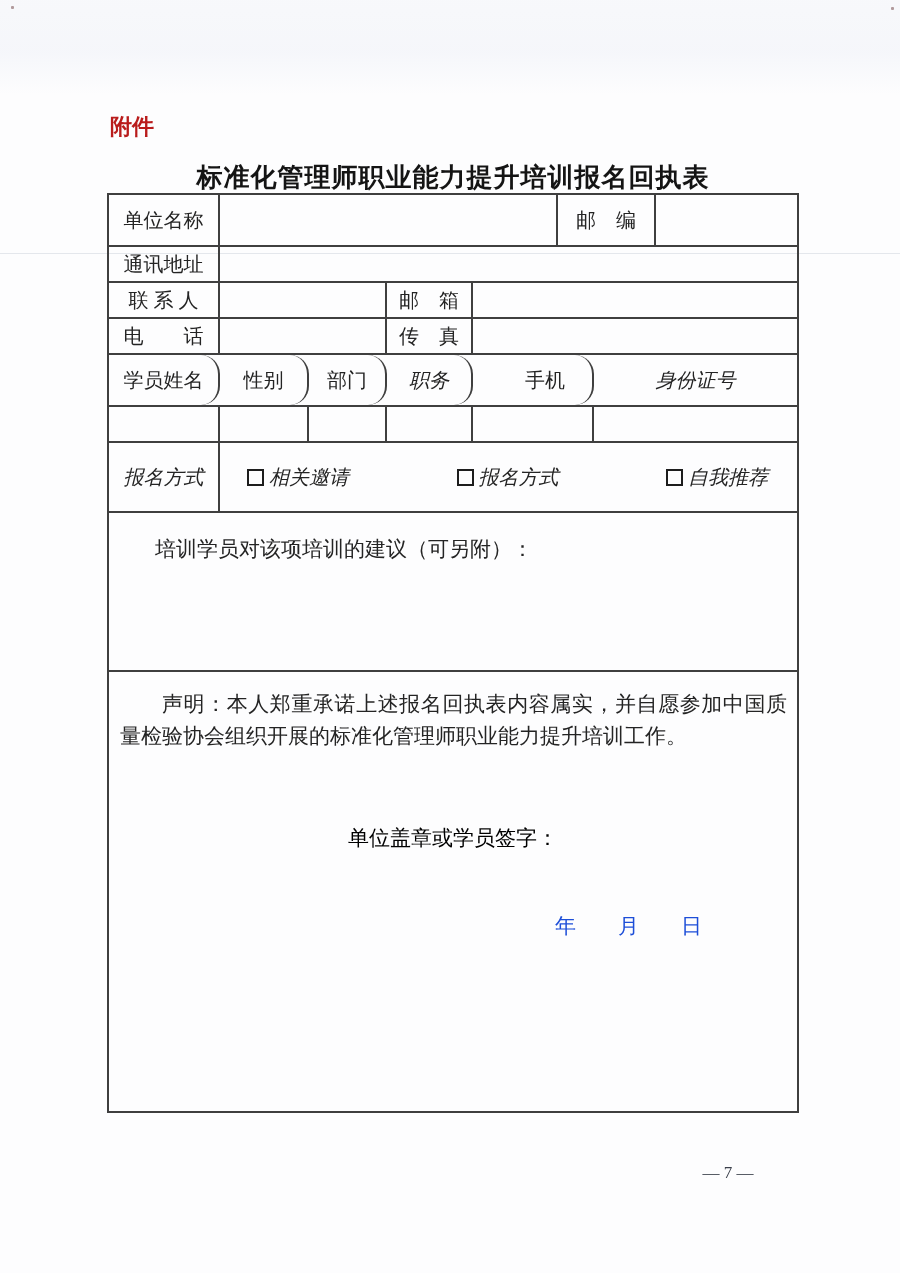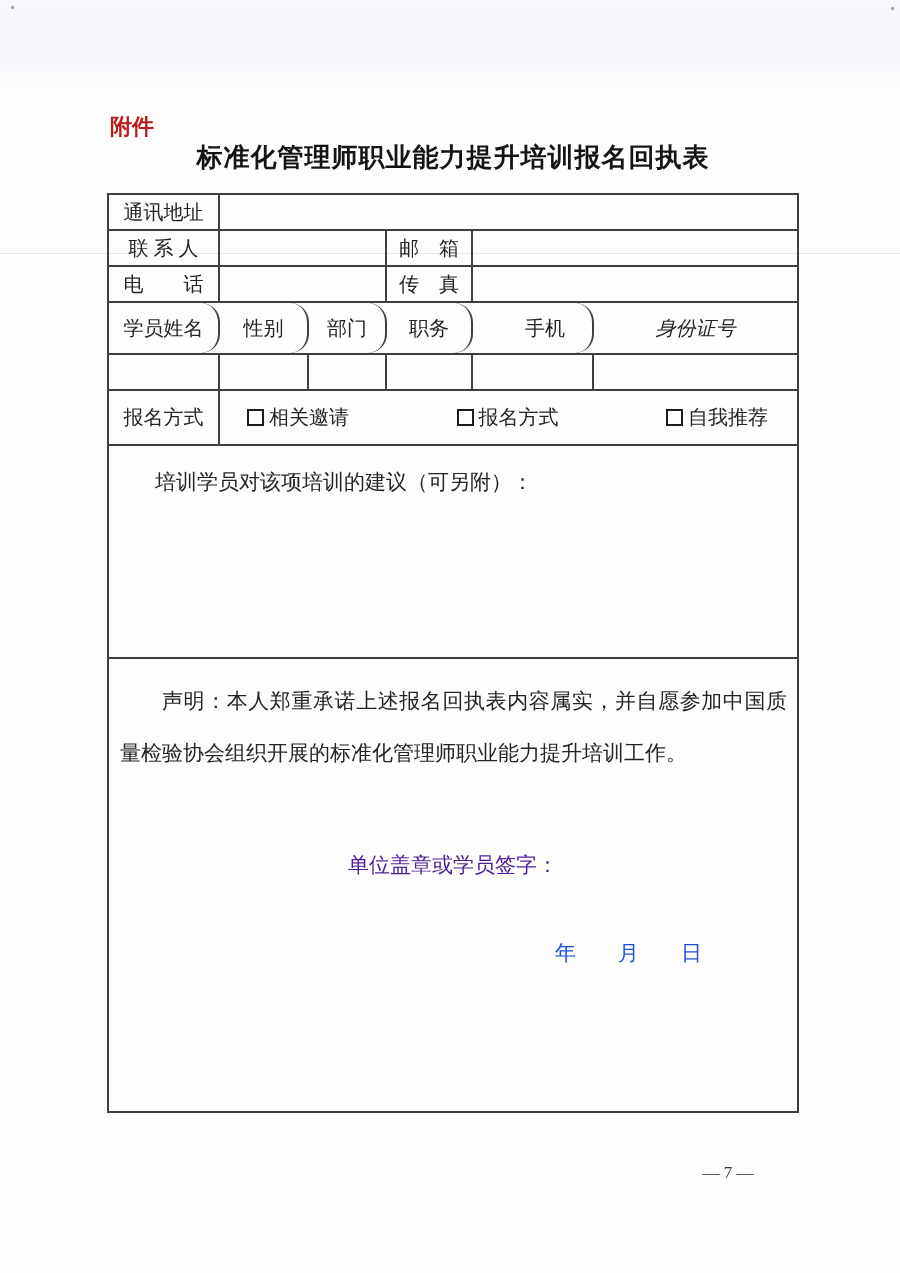"标准化管理师职业能力提升培训报名回执表" .doc-title { top: 140px -> 160px }
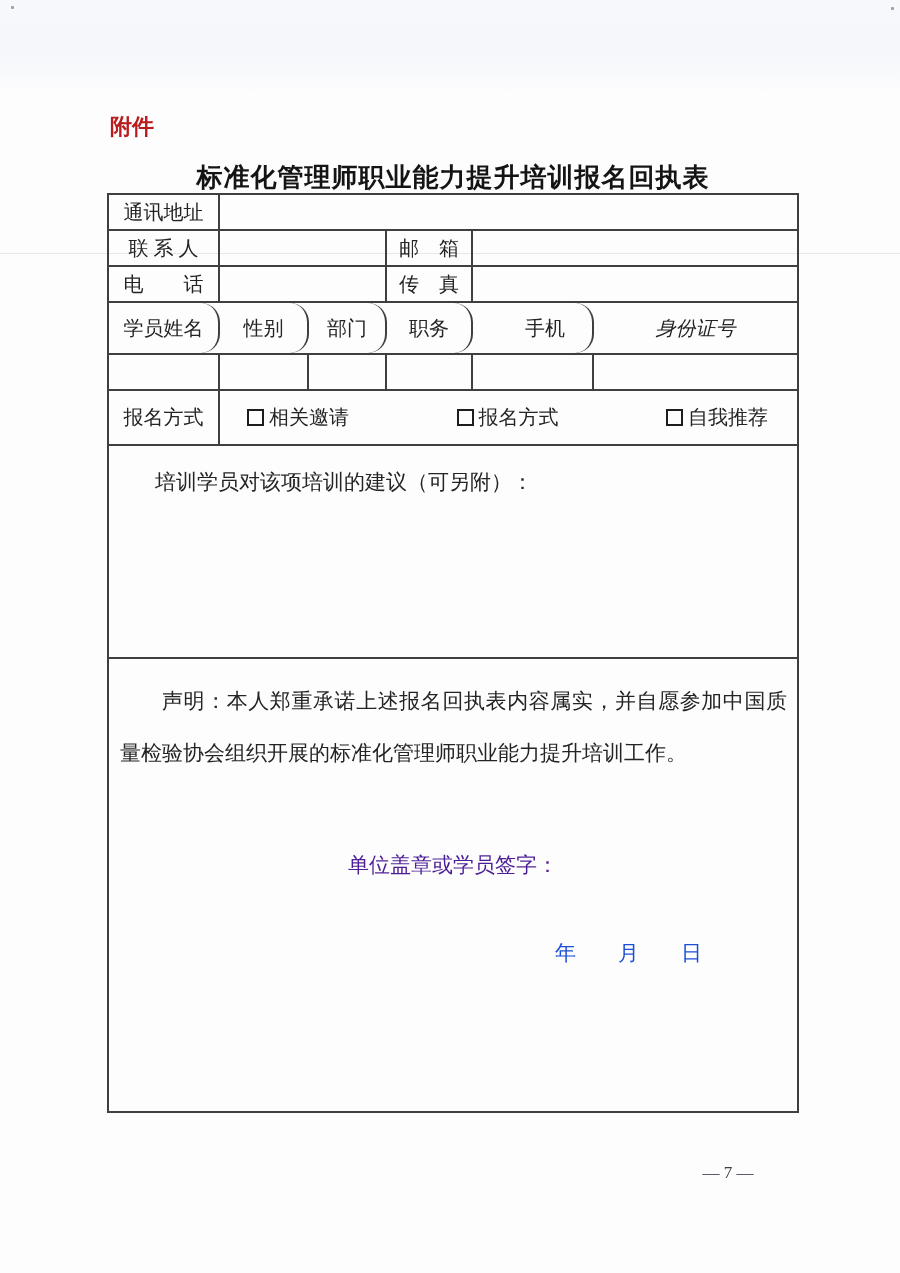"单位名称" div.row { html: none -> <div> <div>单位名称</div> <div></div> <div>邮 编</div> <div></div> </div> }
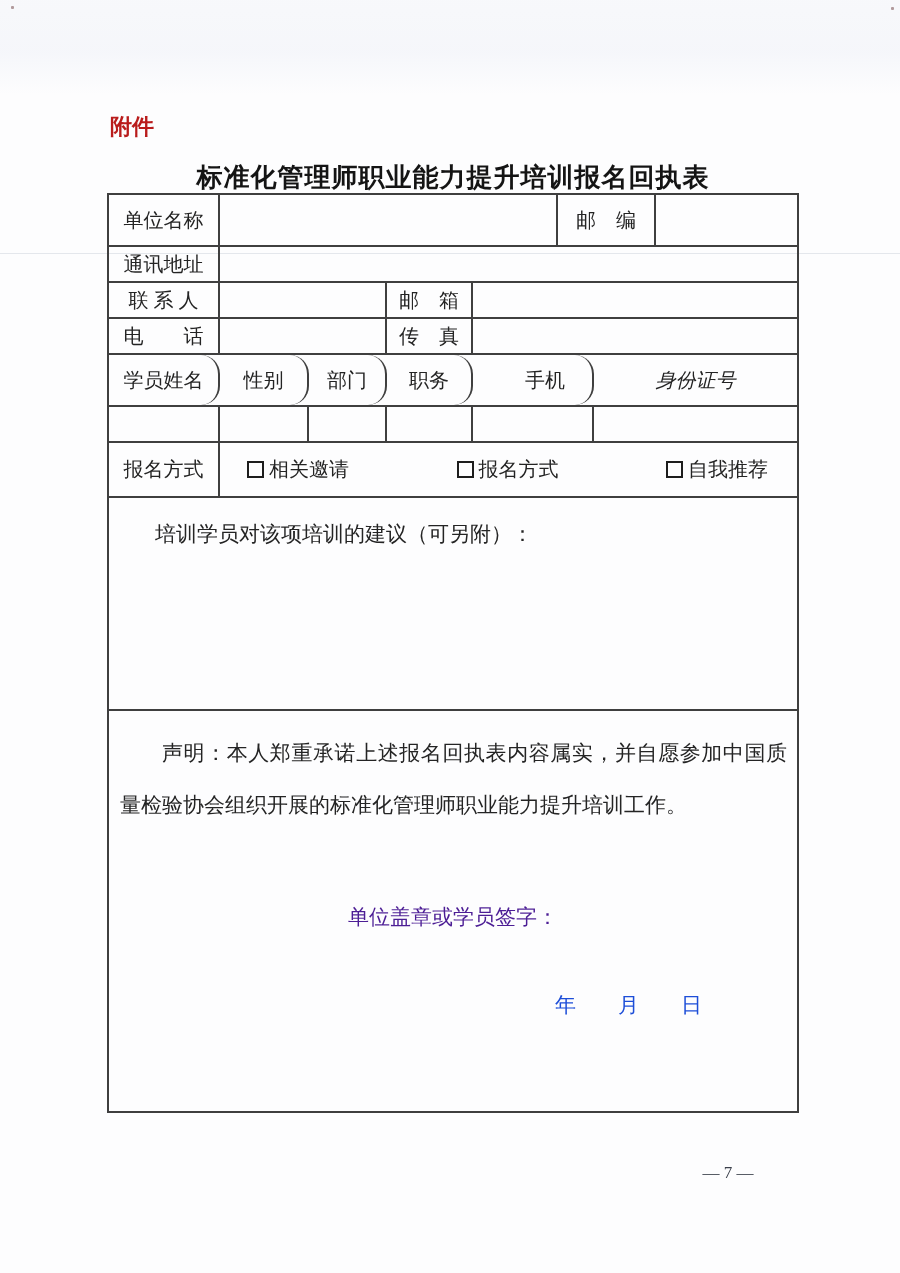"职务" .w-c4 { font-style: none -> italic }
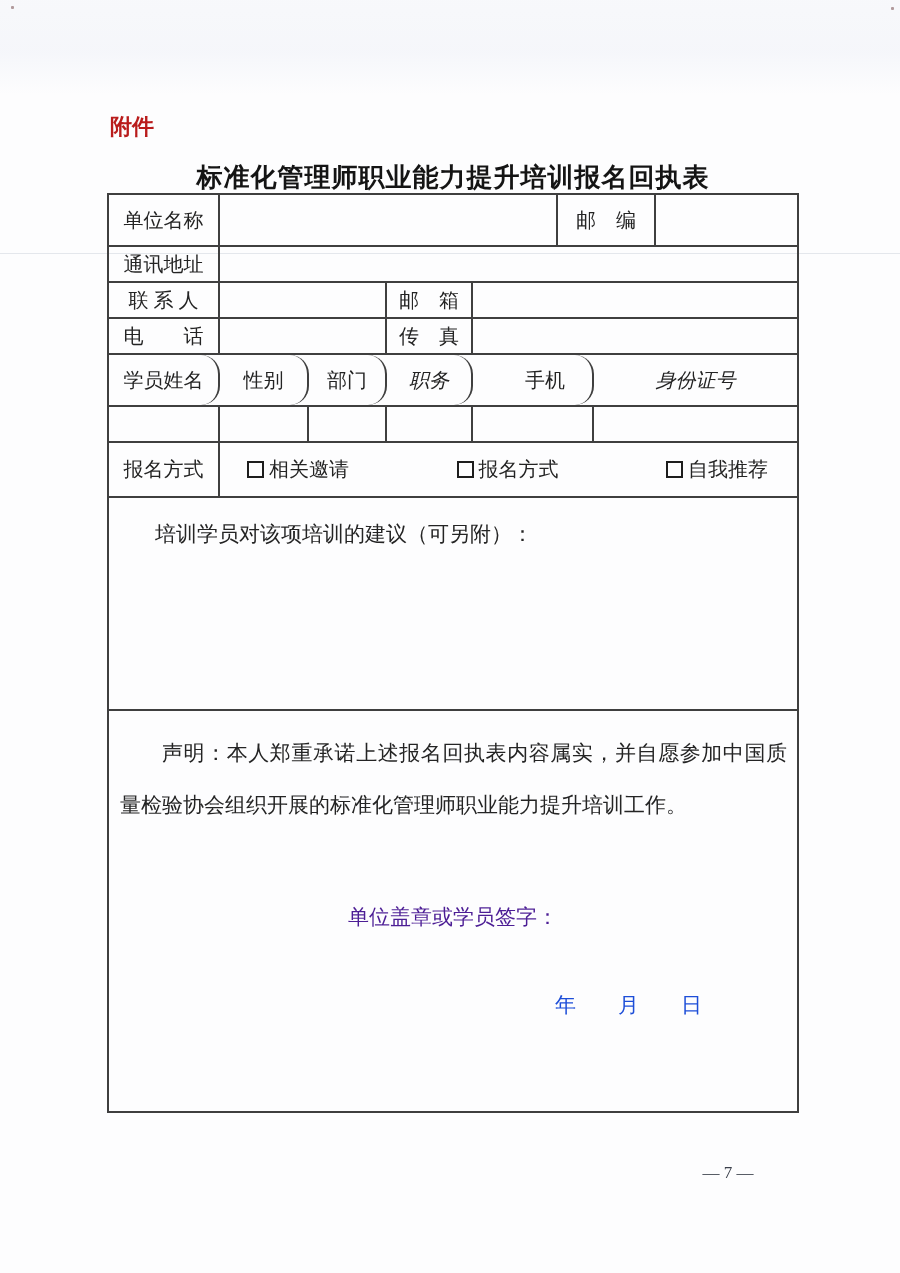"报名方式" .r7 { font-style: none -> italic; height: 55px -> 70px }
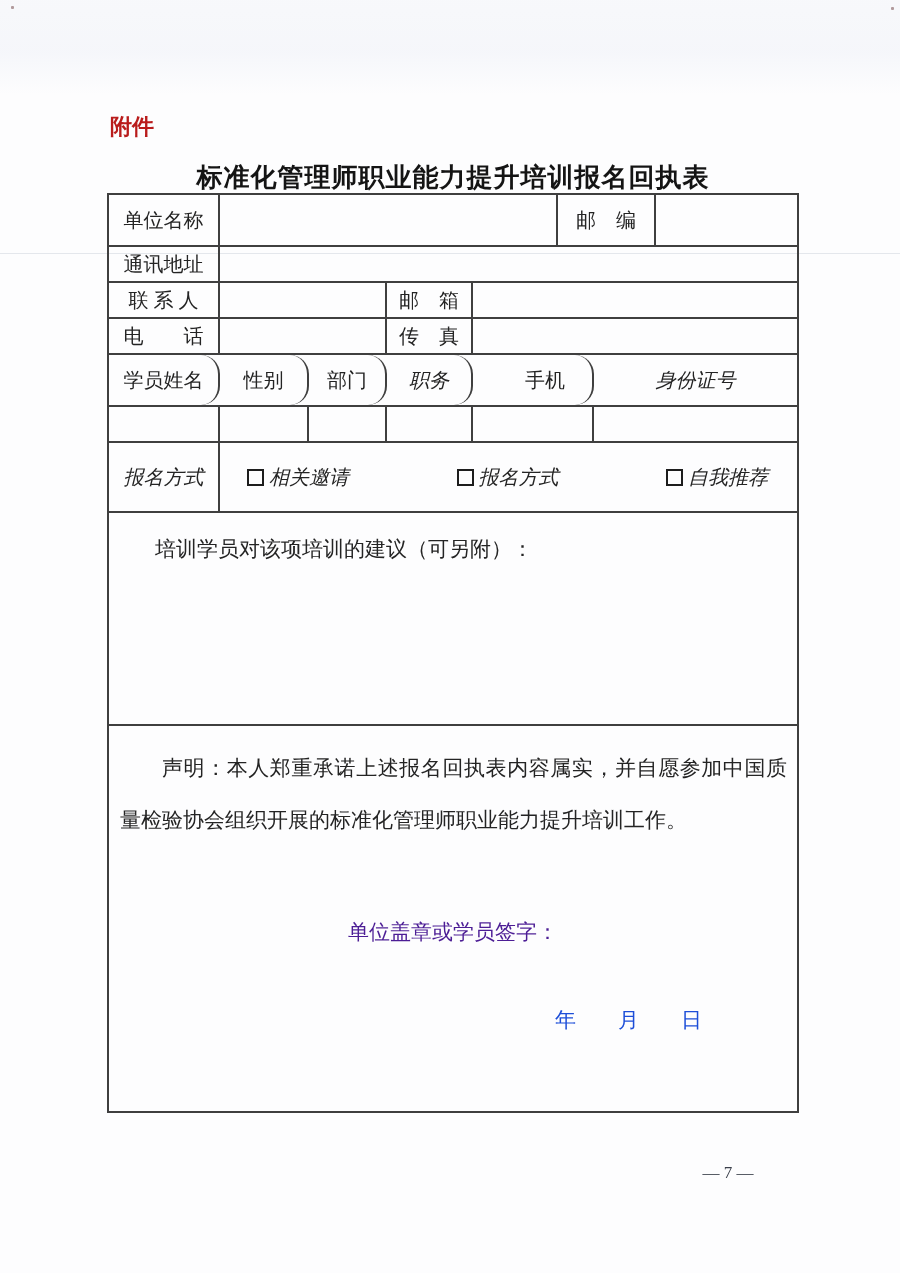"培训学员对该项培训的建议（可另附）：" .r8 { height: 213px -> 159px }
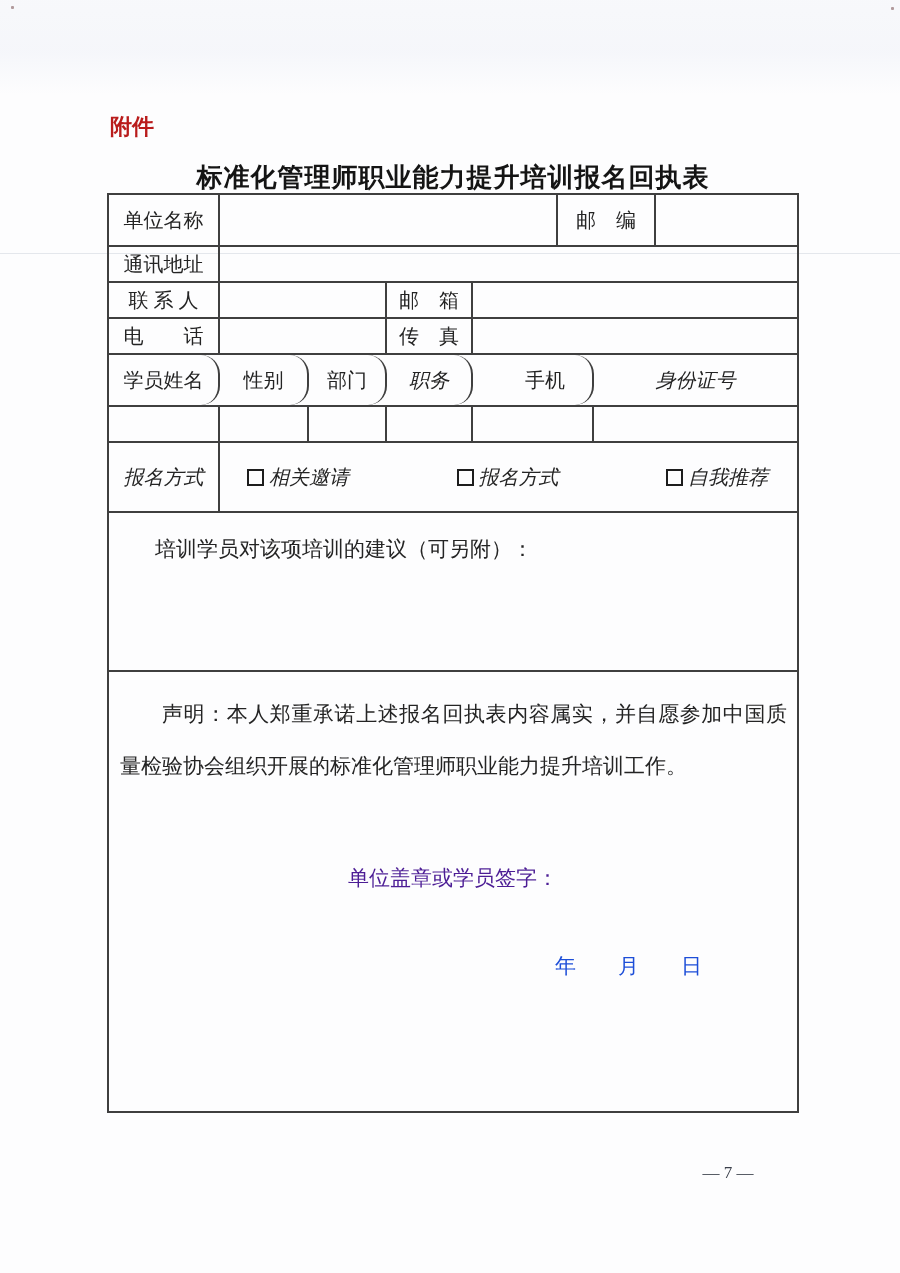"声明：本人郑重承诺上述报名回执表内容属实，并自愿参加中国质量检验协会组织开展的标" .declaration-text { line-height: 52px -> 32px }
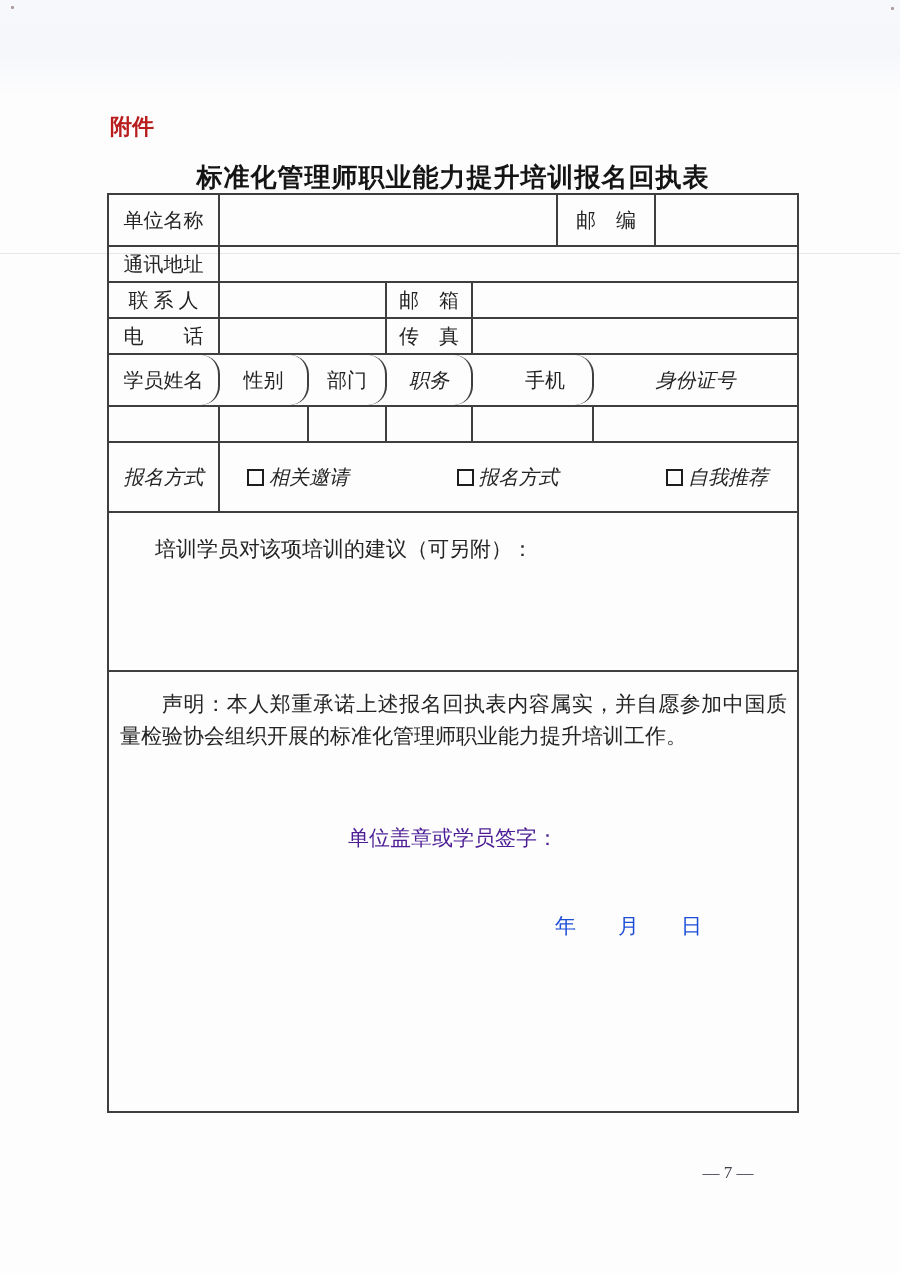"单位盖章或学员签字：" .signature-line { color: #4c1d95 -> #000000 }
